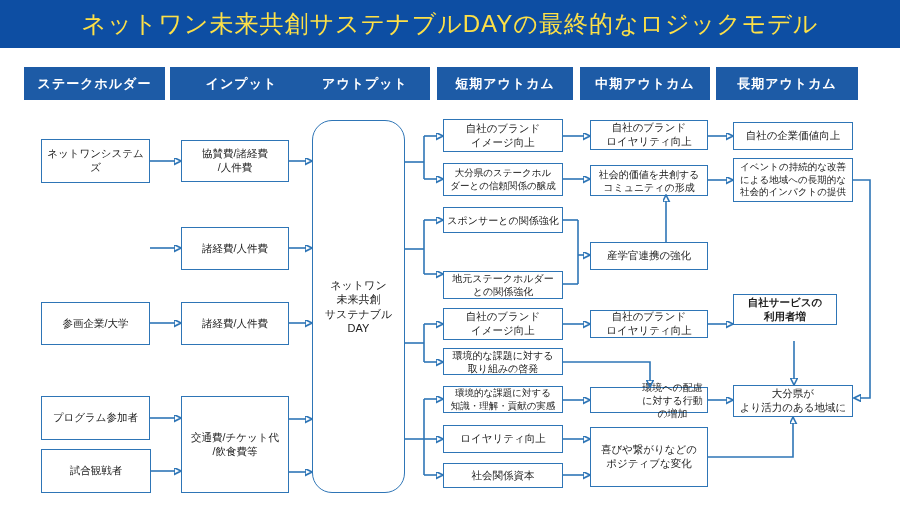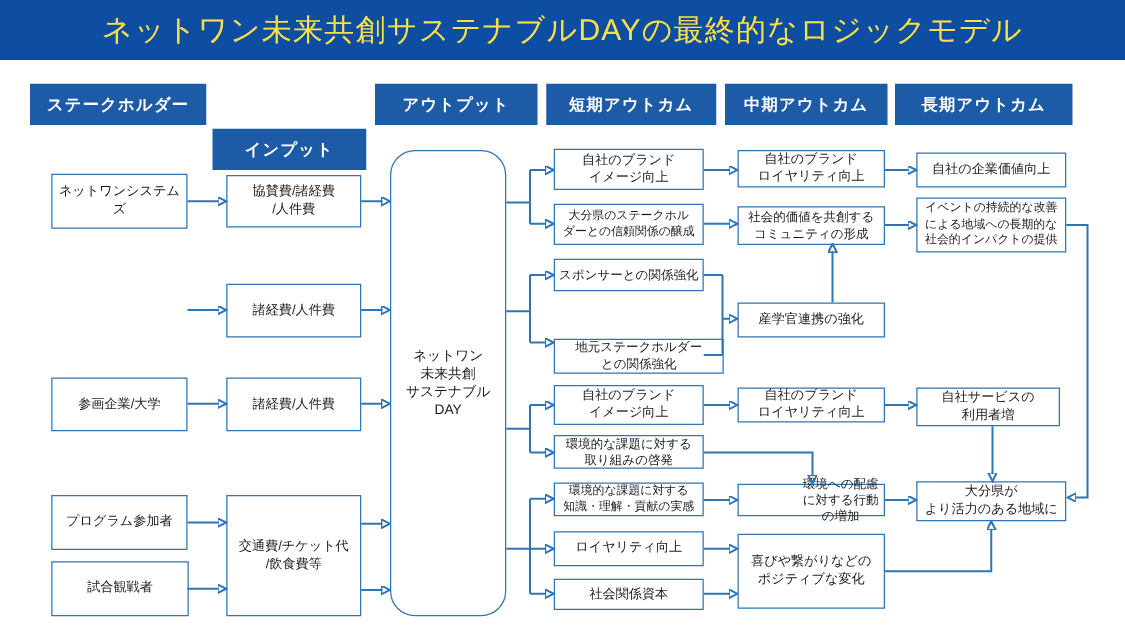"インプット" div.col-header { margin-top: 36px -> none; width: 123px -> 143px }
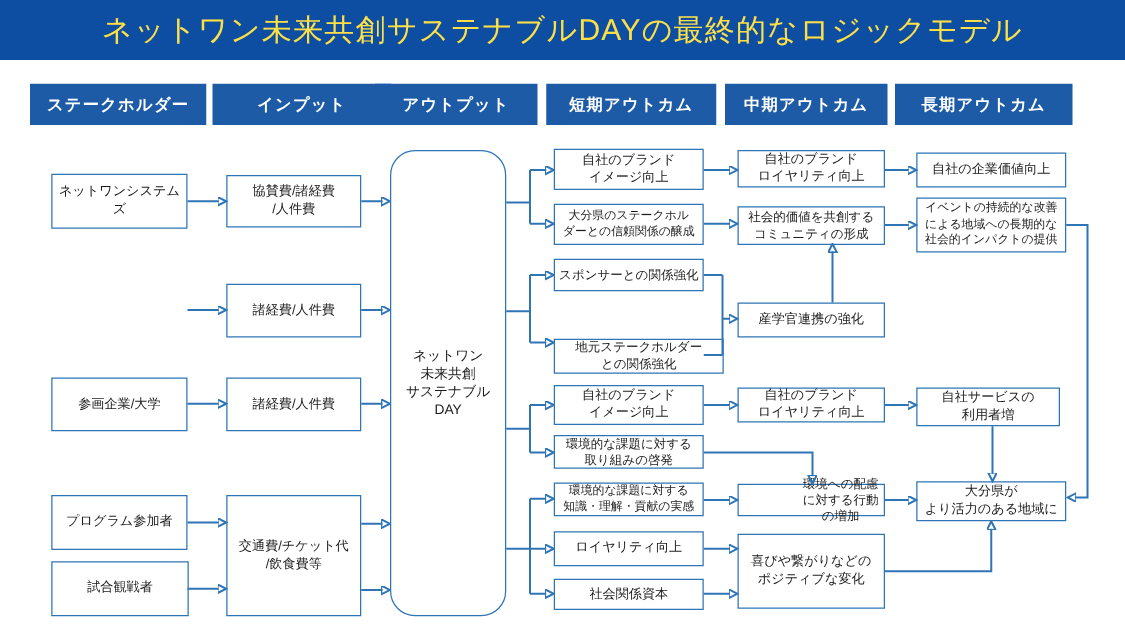"地元ステークホルダー" div.node { width: 136px -> 120px }
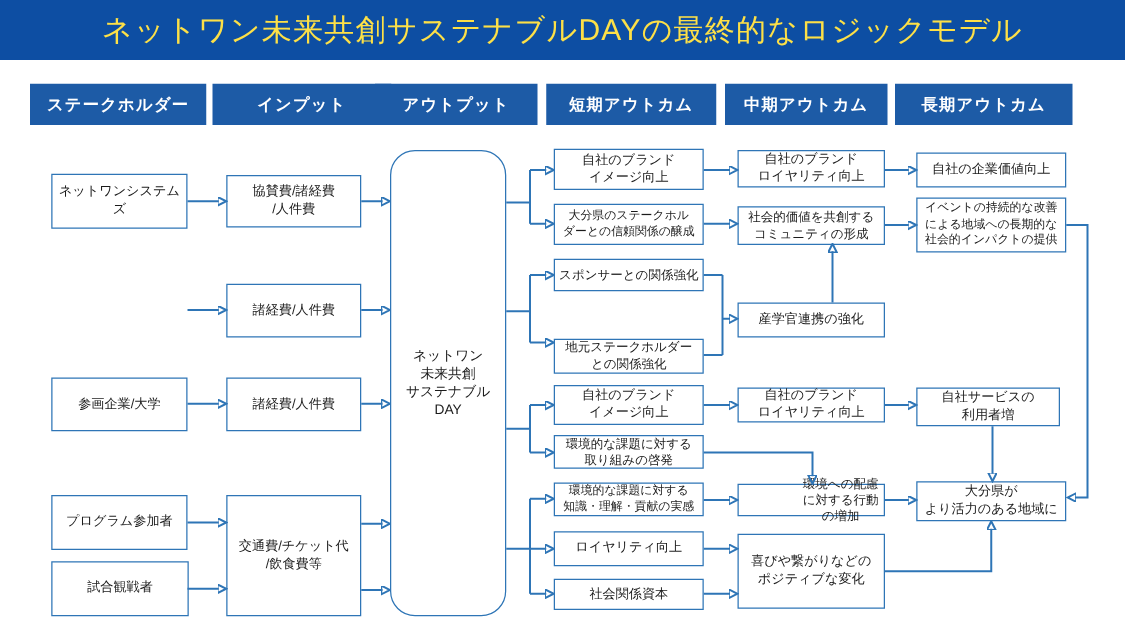"自社サービスの" div.node { font-weight: none -> bold; top: 310px -> 294px; width: 115px -> 104px }
